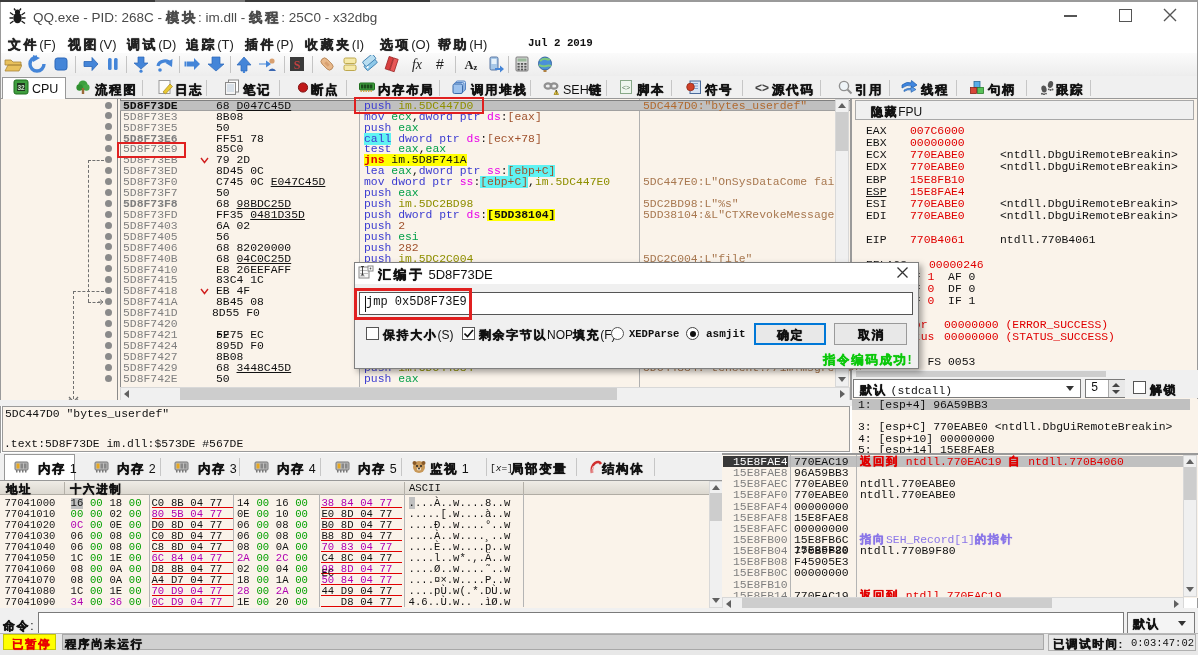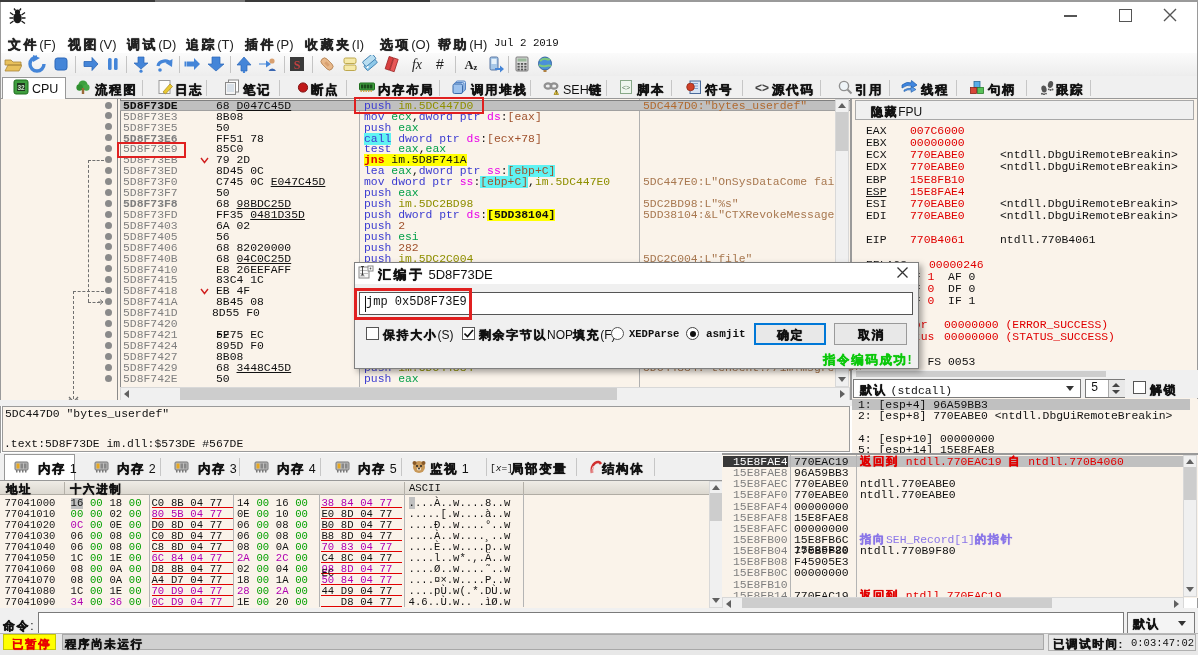"QQ.exe - PID: 268C -" div.a { html: none -> <div>QQ.exe - PID: 268C - <span>模块</span>: im.dll - <span>线程</span>: 25C0 - x32dbg</div> }
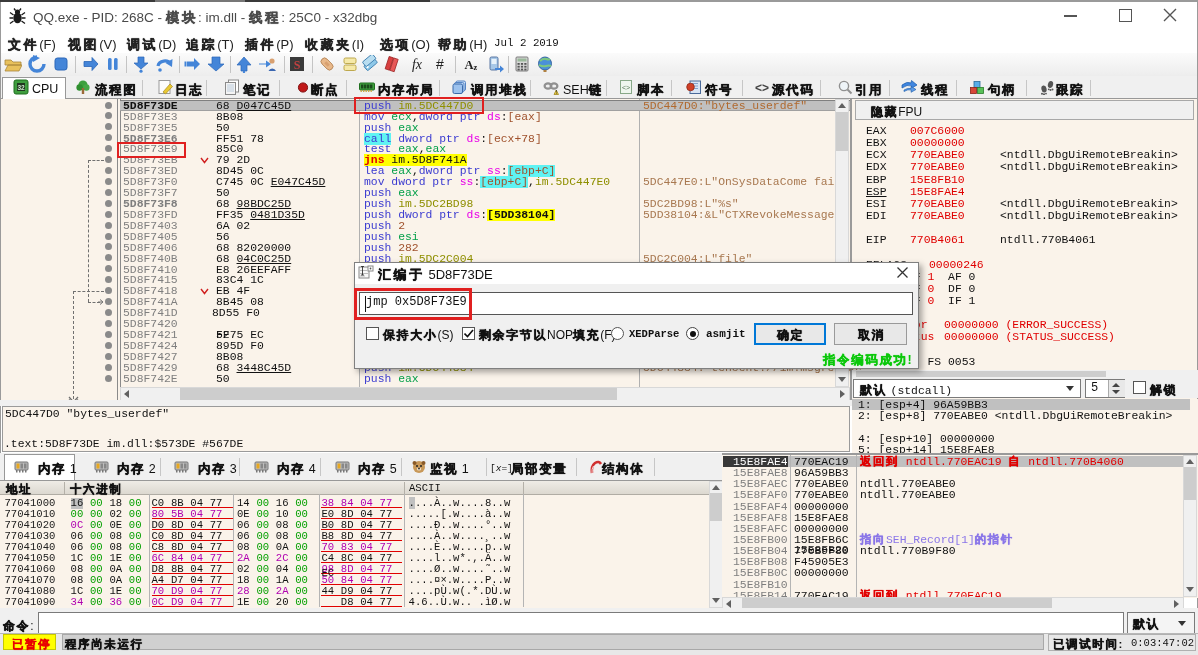"Jul 2 2019" div.a { font-weight: normal -> bold; left: 494px -> 528px }
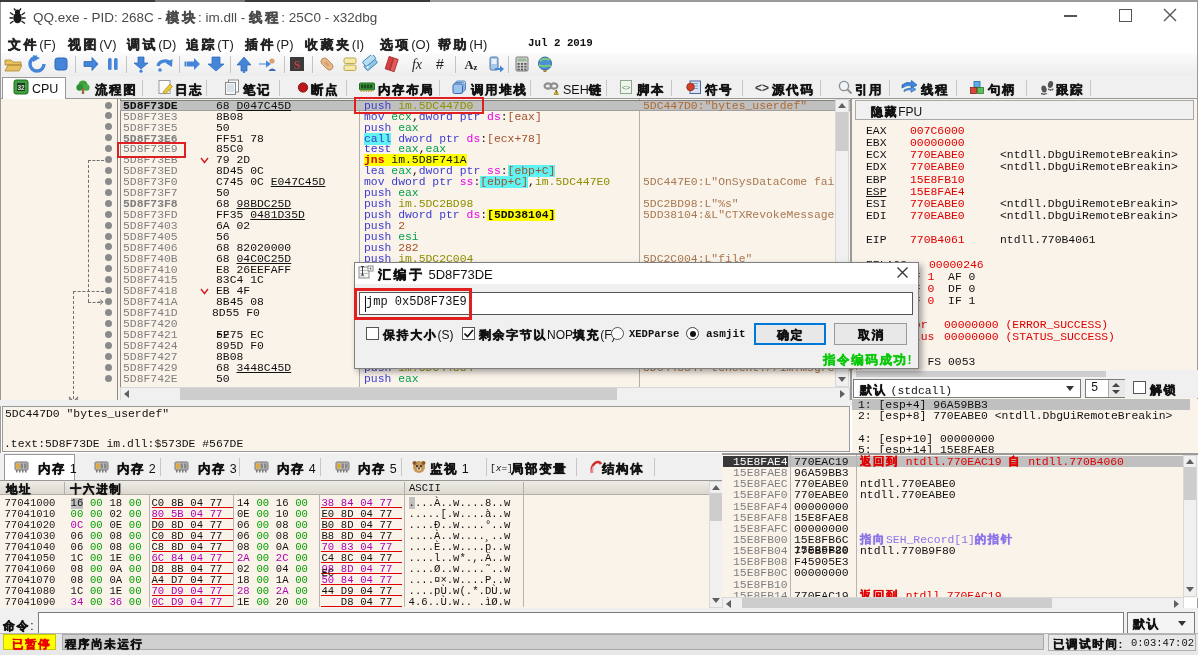"2: [esp+8] 770EABE0" div.a { html: <div>2: [esp+8] 770EABE0 &lt;ntdll.DbgUiRemoteBreakin&gt;</div> -> none }
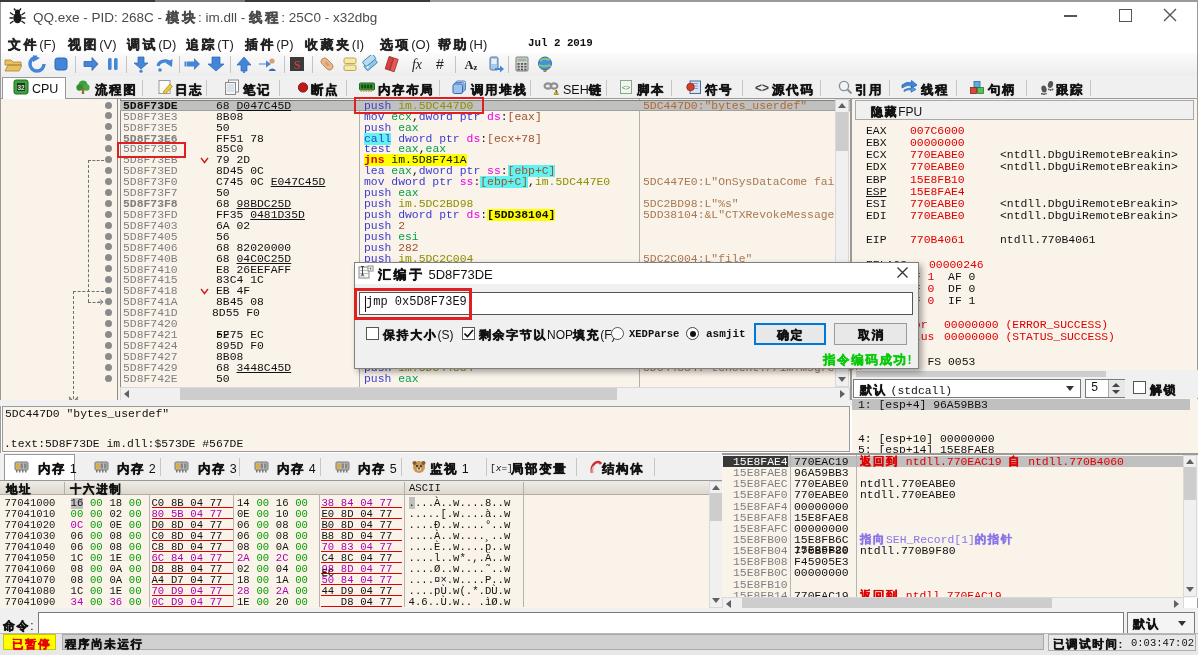"3: [esp+C] 770EABE0" div.a { html: none -> <div>3: [esp+C] 770EABE0 &lt;ntdll.DbgUiRemoteBreakin&gt;</div> }
